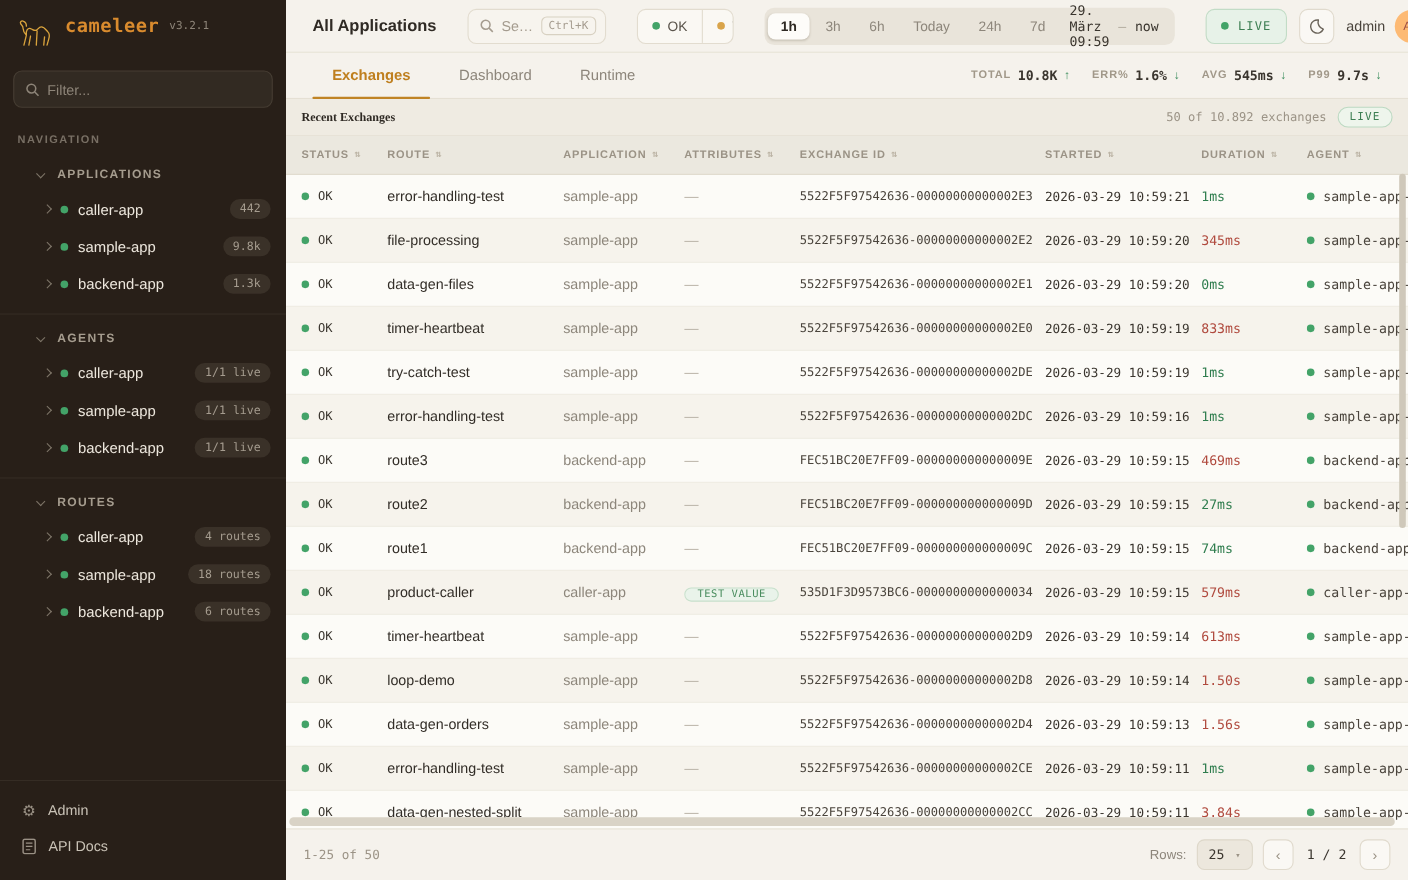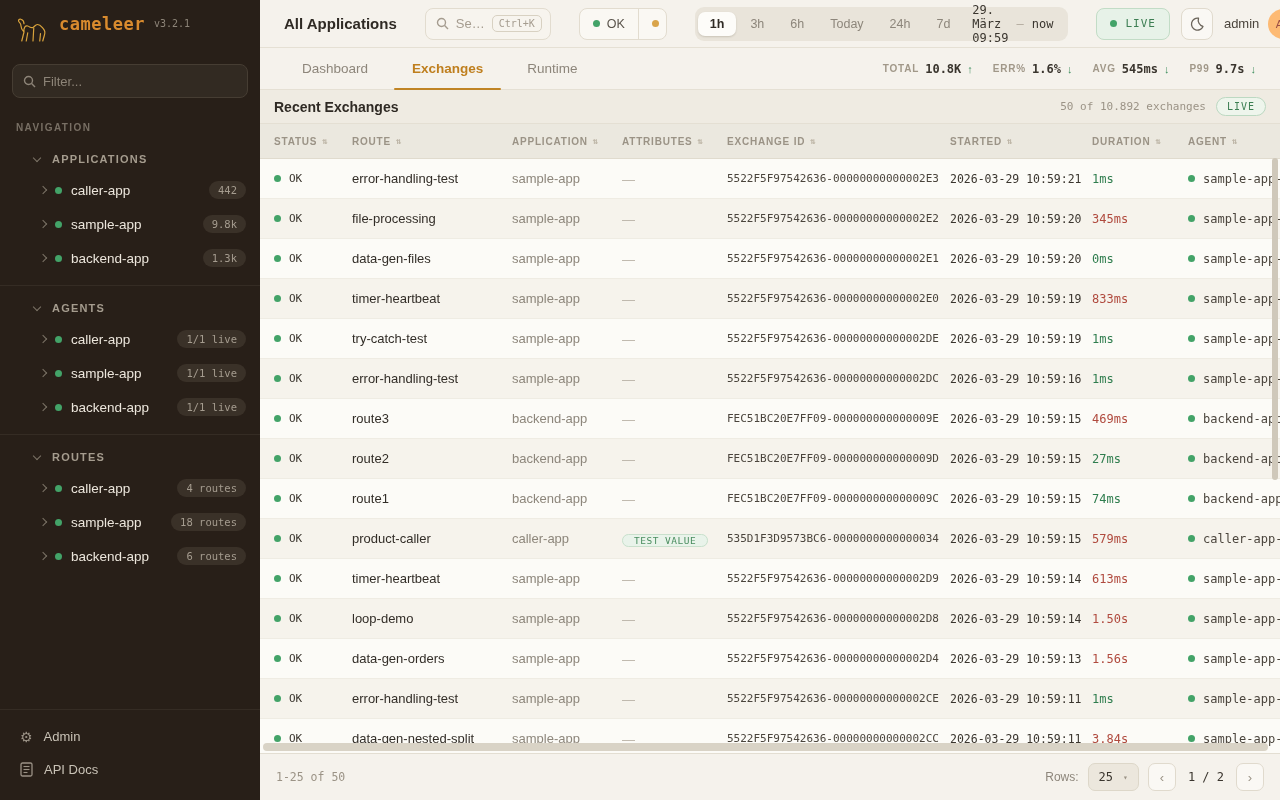"Dashboard" button.tab { order: before "Exchanges" -> after "Exchanges" }
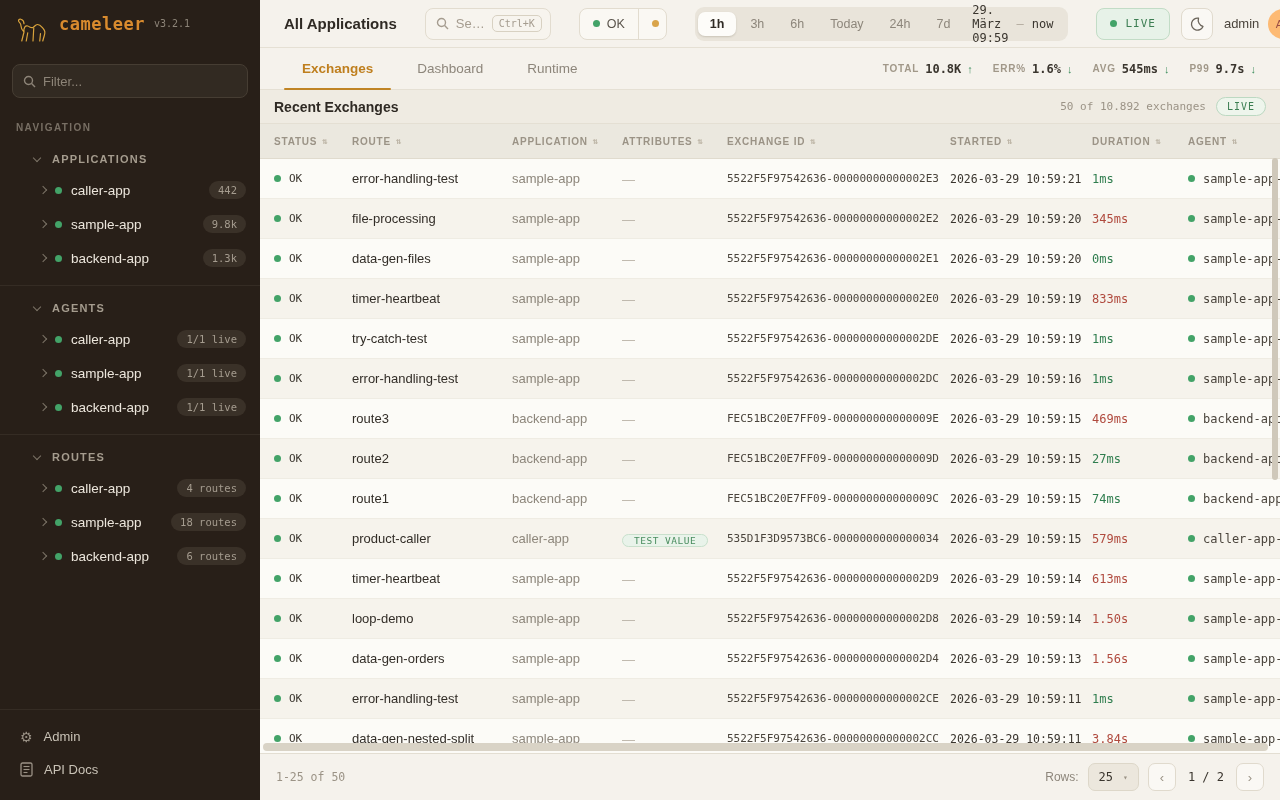"Recent Exchanges" .panel-title { font-family: none -> Liberation Serif, serif; font-size: 14px -> 11px }
